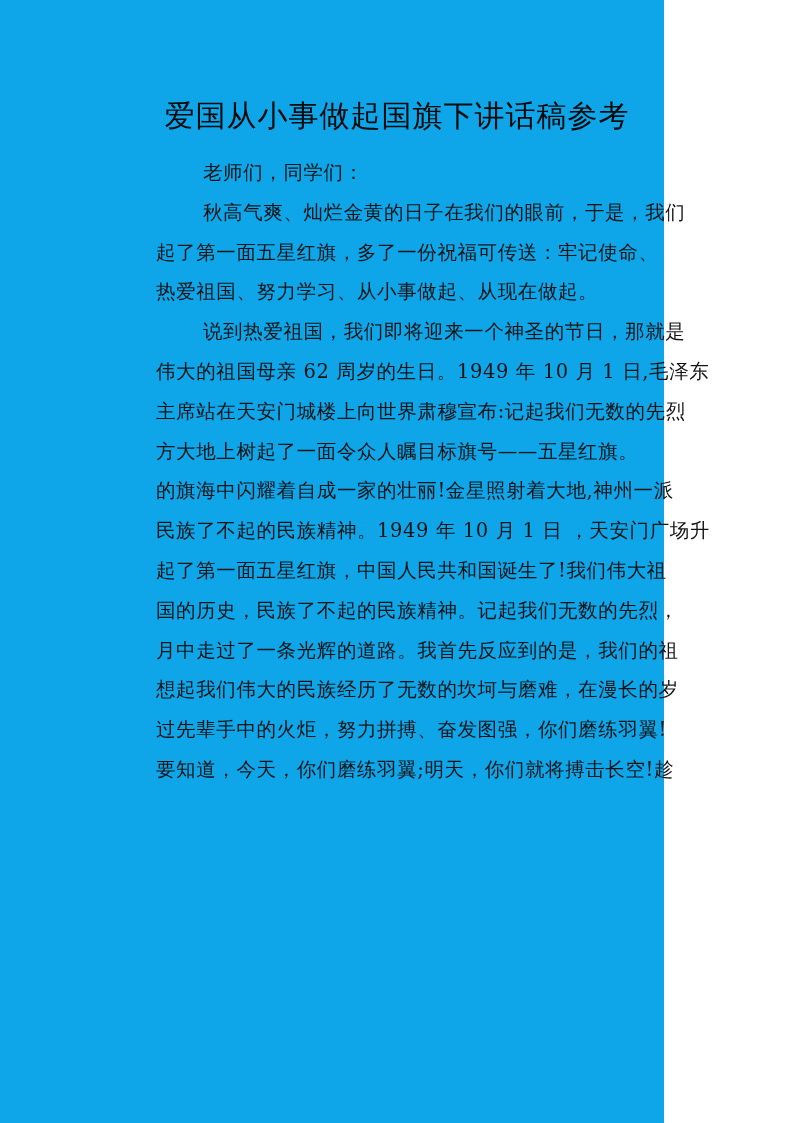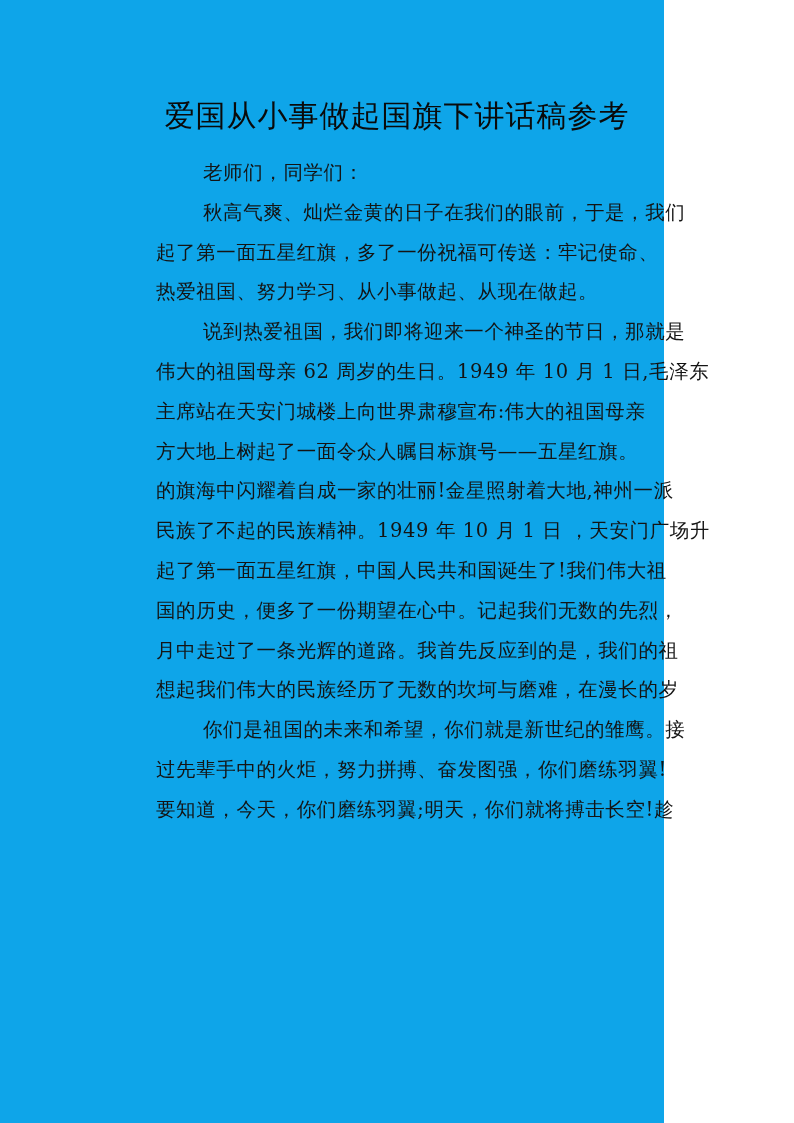"主席站在天安门城楼上向世界肃穆宣布:伟大的祖国母亲" div.line { text: :伟大的祖国母亲 -> :记起我们无数的先烈 }
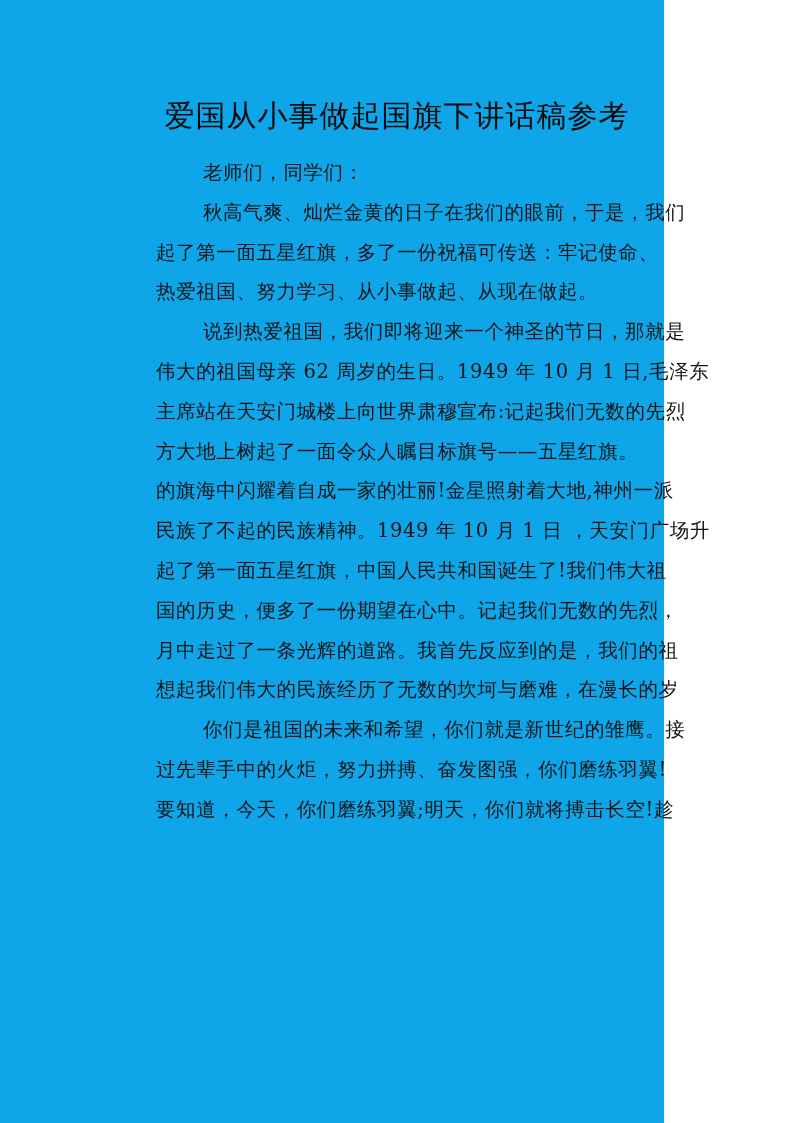"国的历史，便多了一份期望在心中。记起我们无数的先烈，" div.line { text: 便多了一份期望在心中 -> 民族了不起的民族精神 }
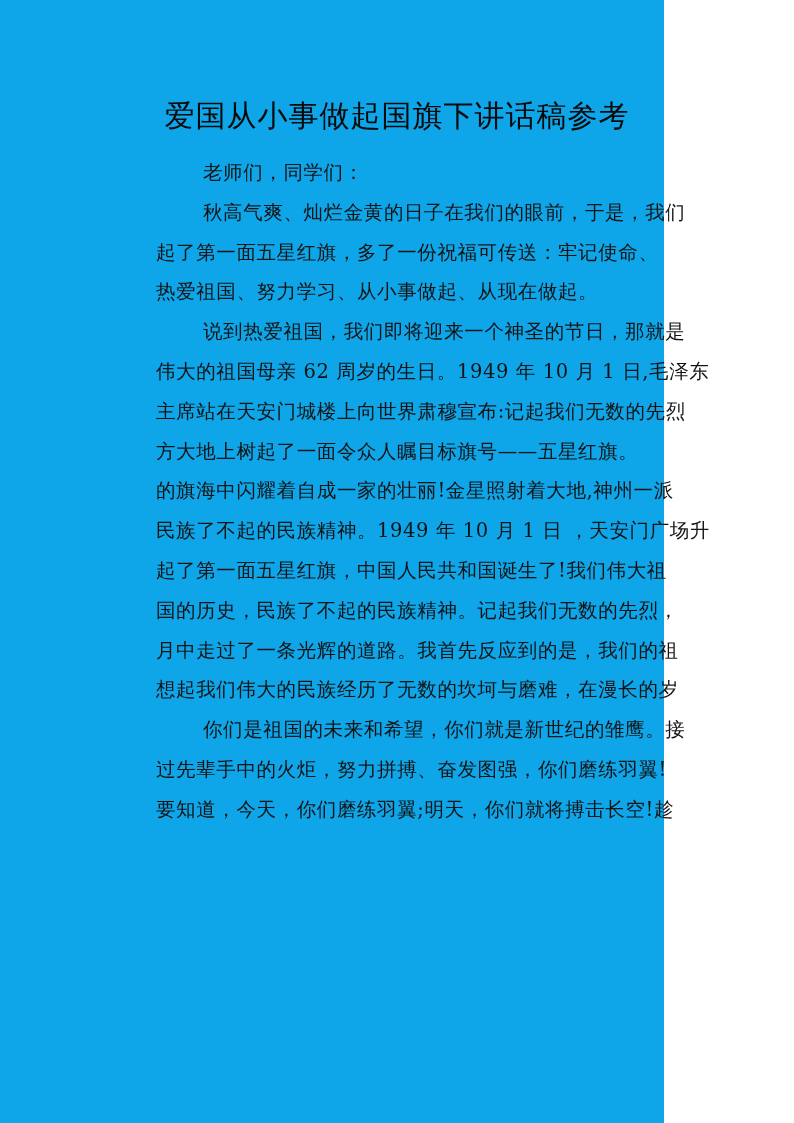"你们是祖国的未来和希望，你们就是新世纪的雏鹰。接" div.line { html: <div>你们是祖国的未来和希望，你们就是新世纪的雏鹰。接</div> -> none }
